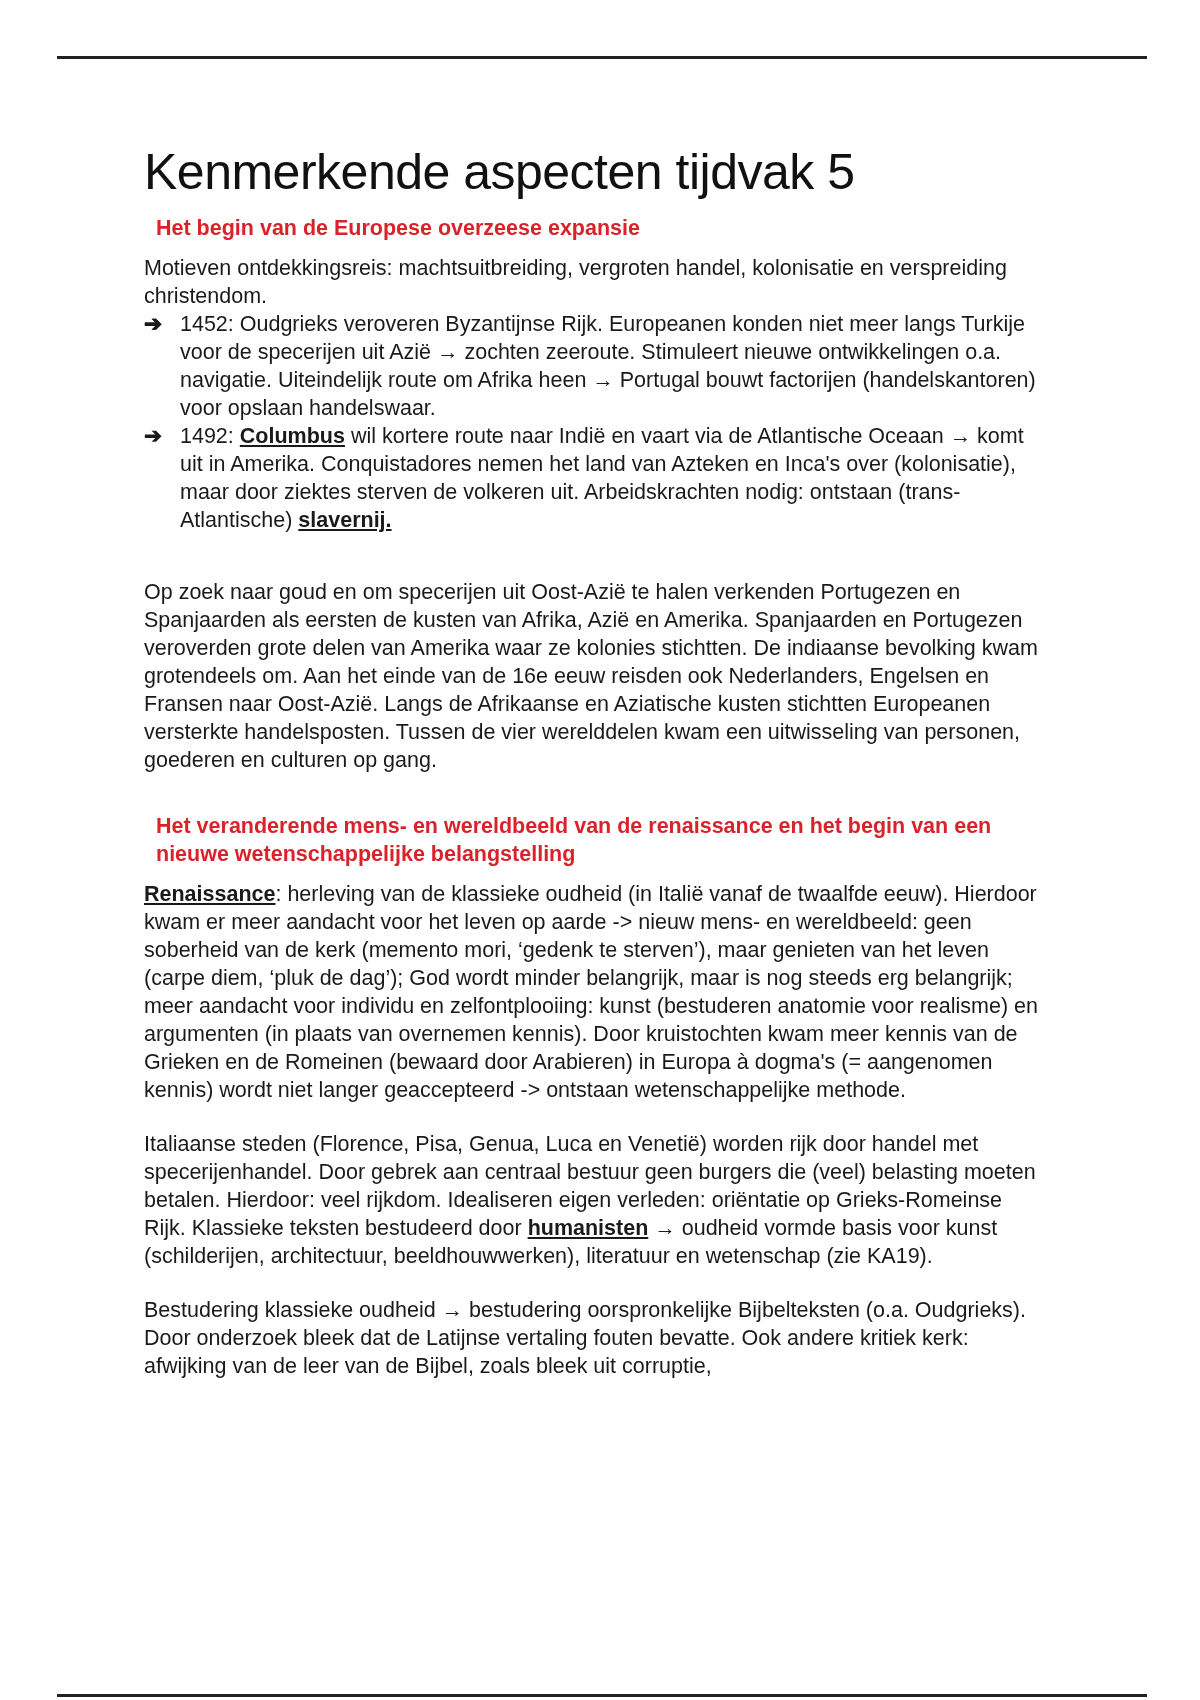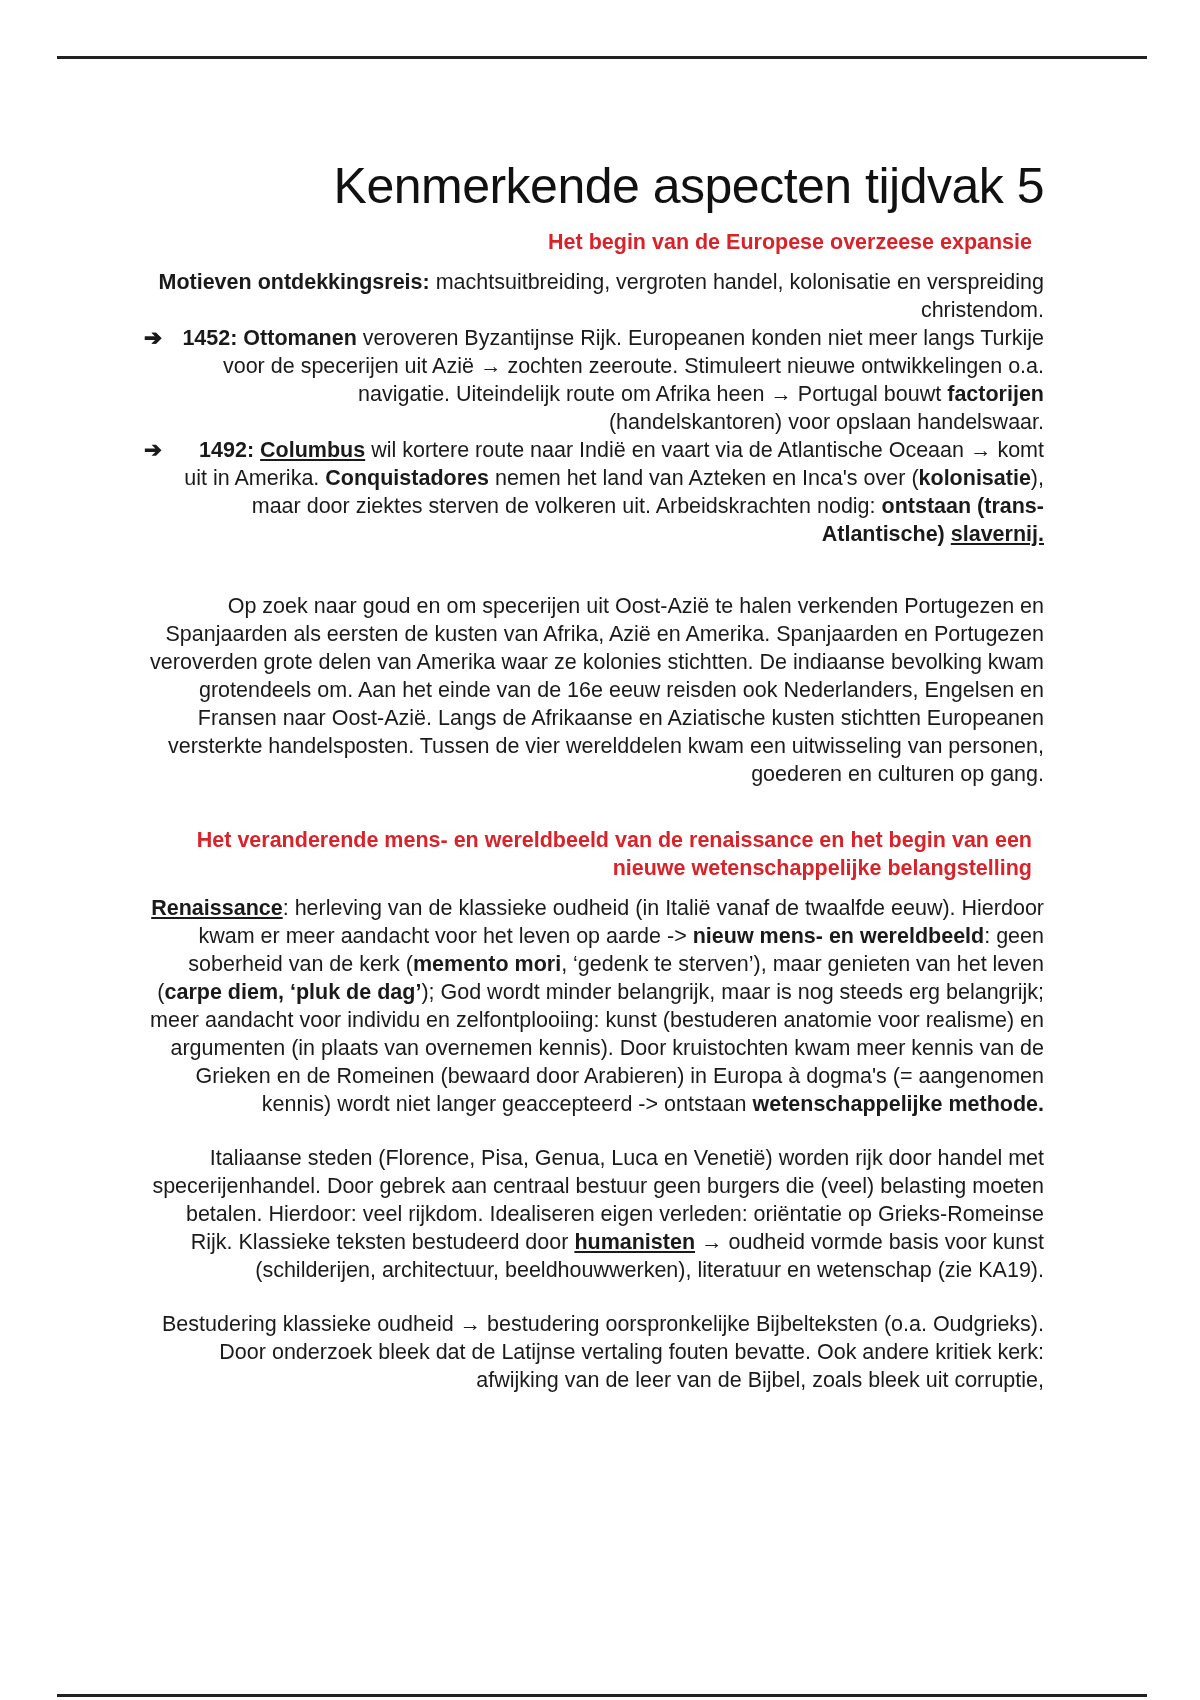"Kenmerkende aspecten tijdvak 5" .page { text-align: right -> none; top: 156px -> 142px }
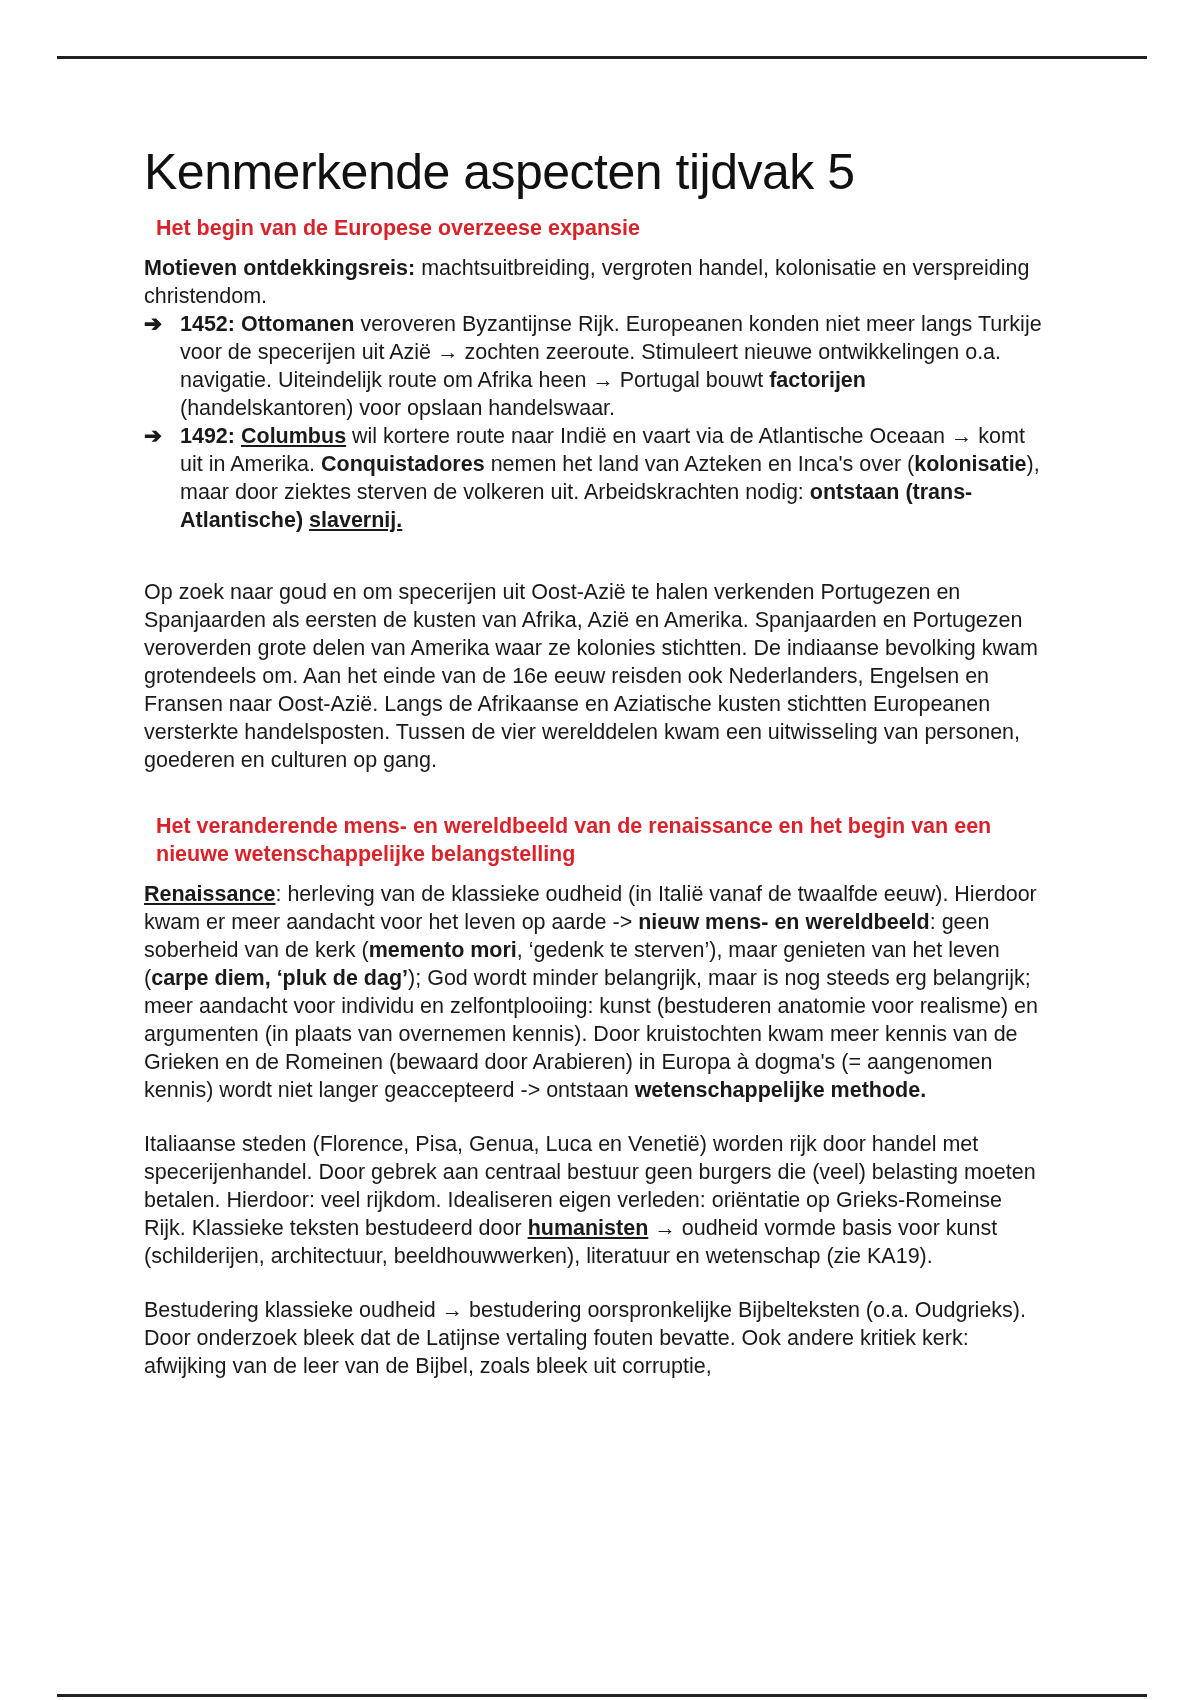"Motieven ontdekkingsreis:" b { font-weight: bold -> normal }
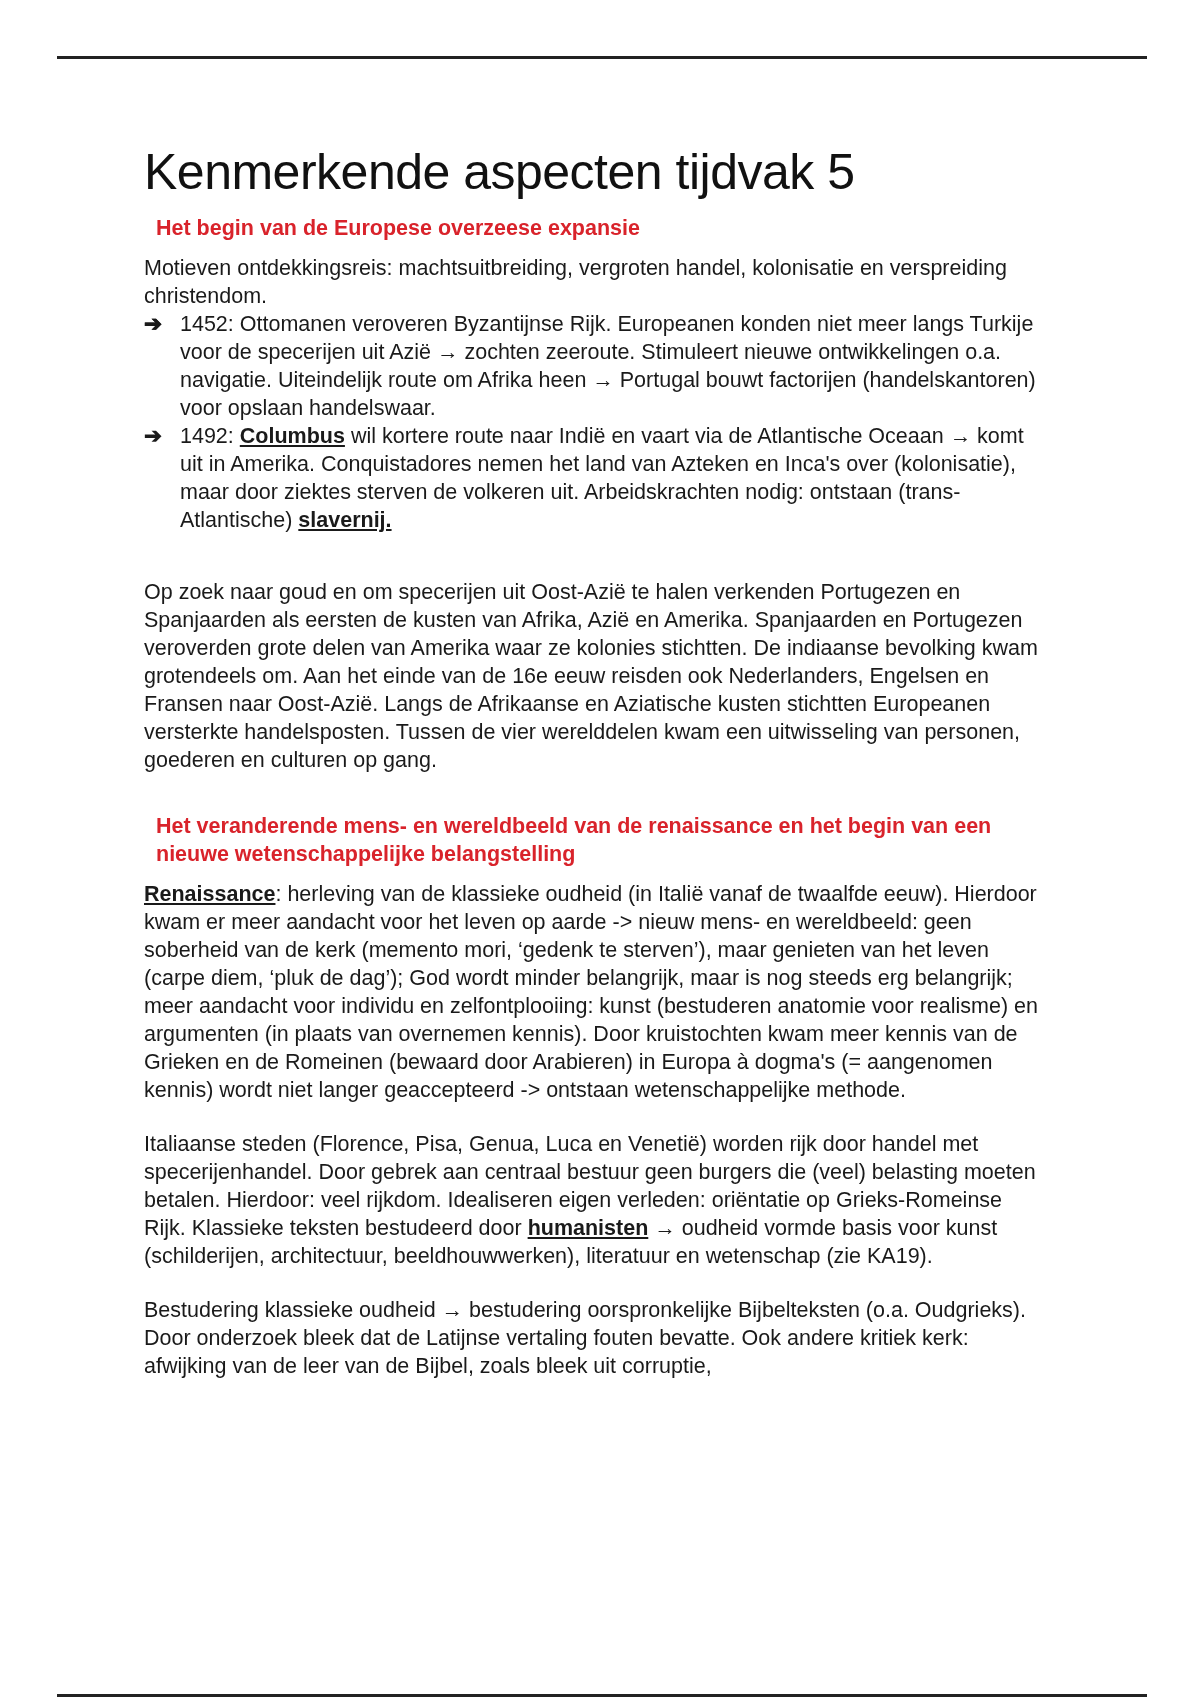"1452: Ottomanen" b { text: Ottomanen -> Oudgrieks }
